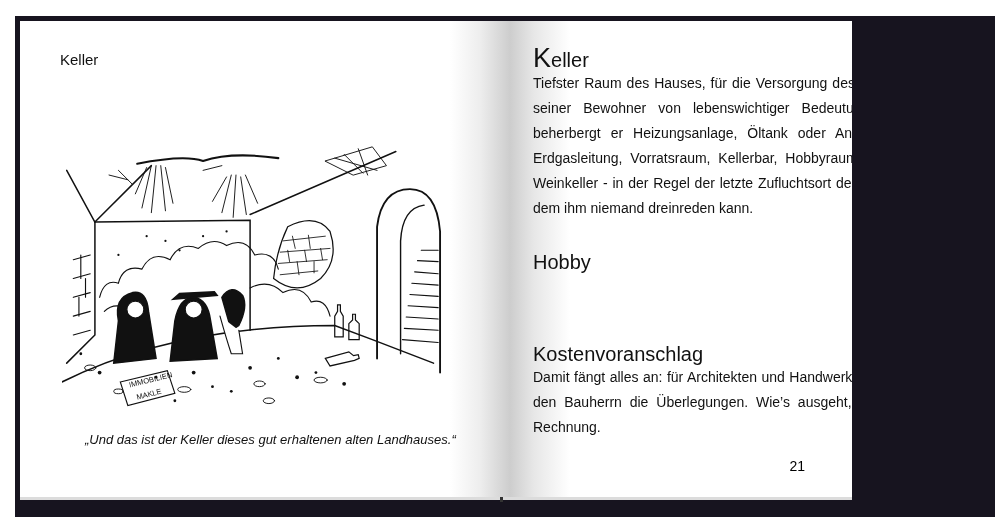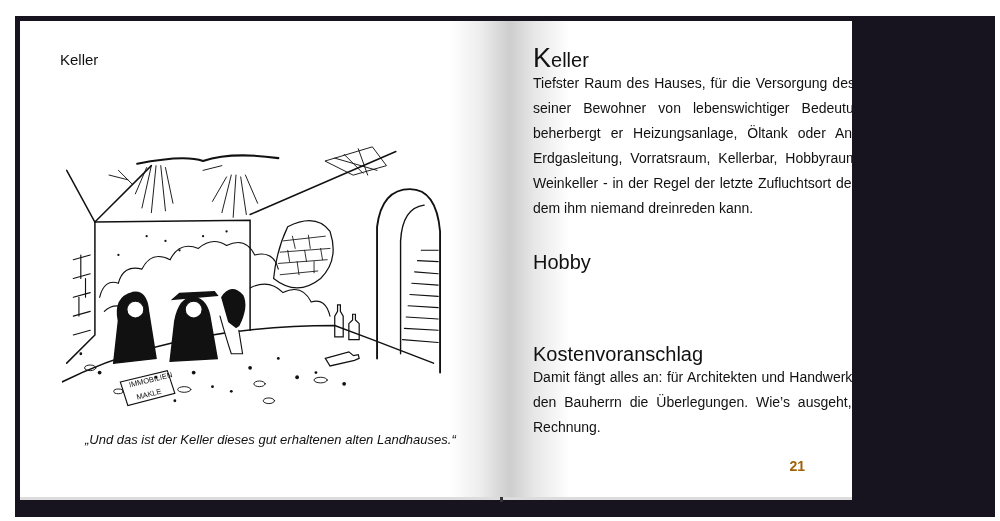"21" .page-number { color: #a16207 -> #000000; font-weight: bold -> none }
